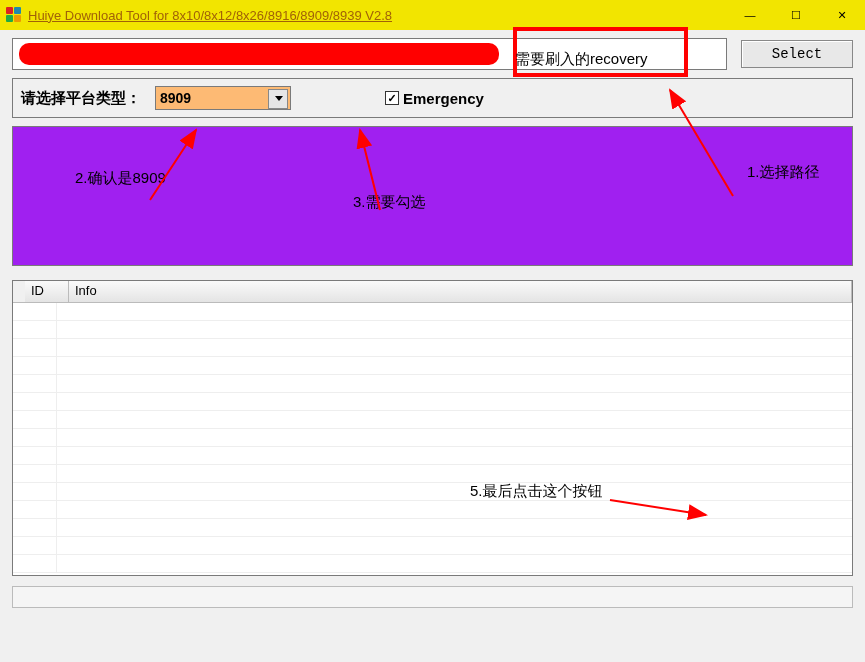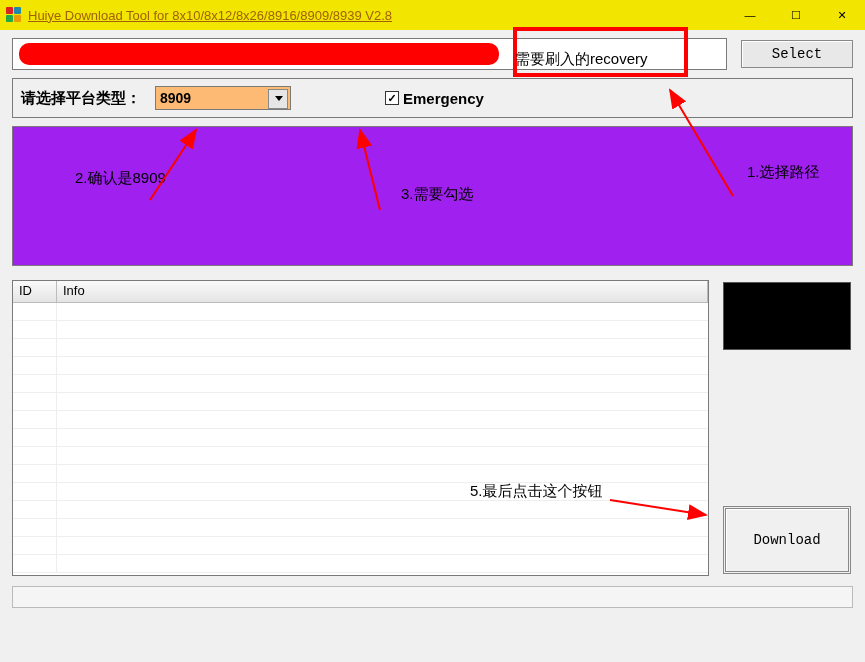"3.需要勾选" span.annot { margin-left: 48px -> none; top: 58px -> 66px }
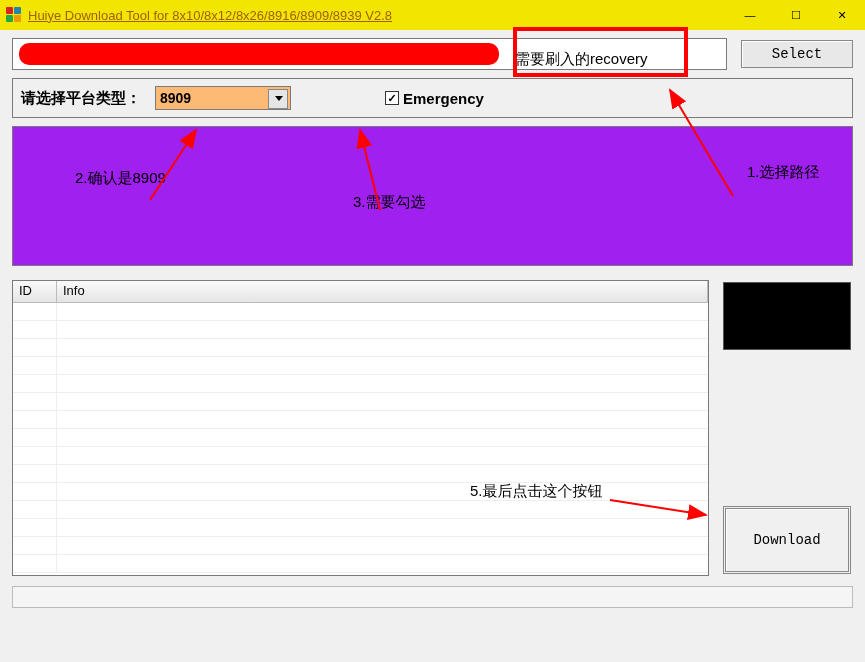"ID" .th-id { margin-left: none -> 12px }
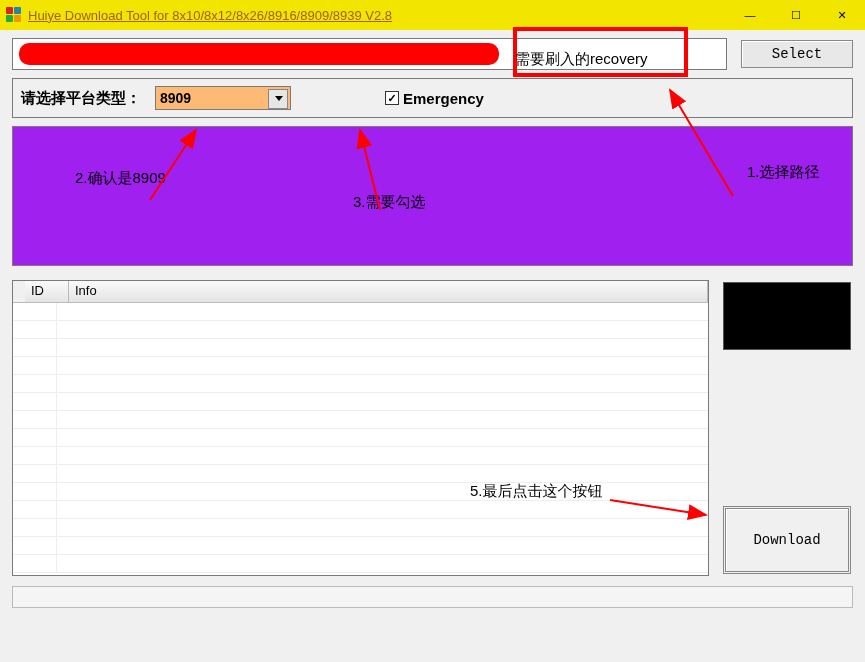"Download" div.right-col { html: <div> <div></div> <button>Download</button> </div> -> none }
